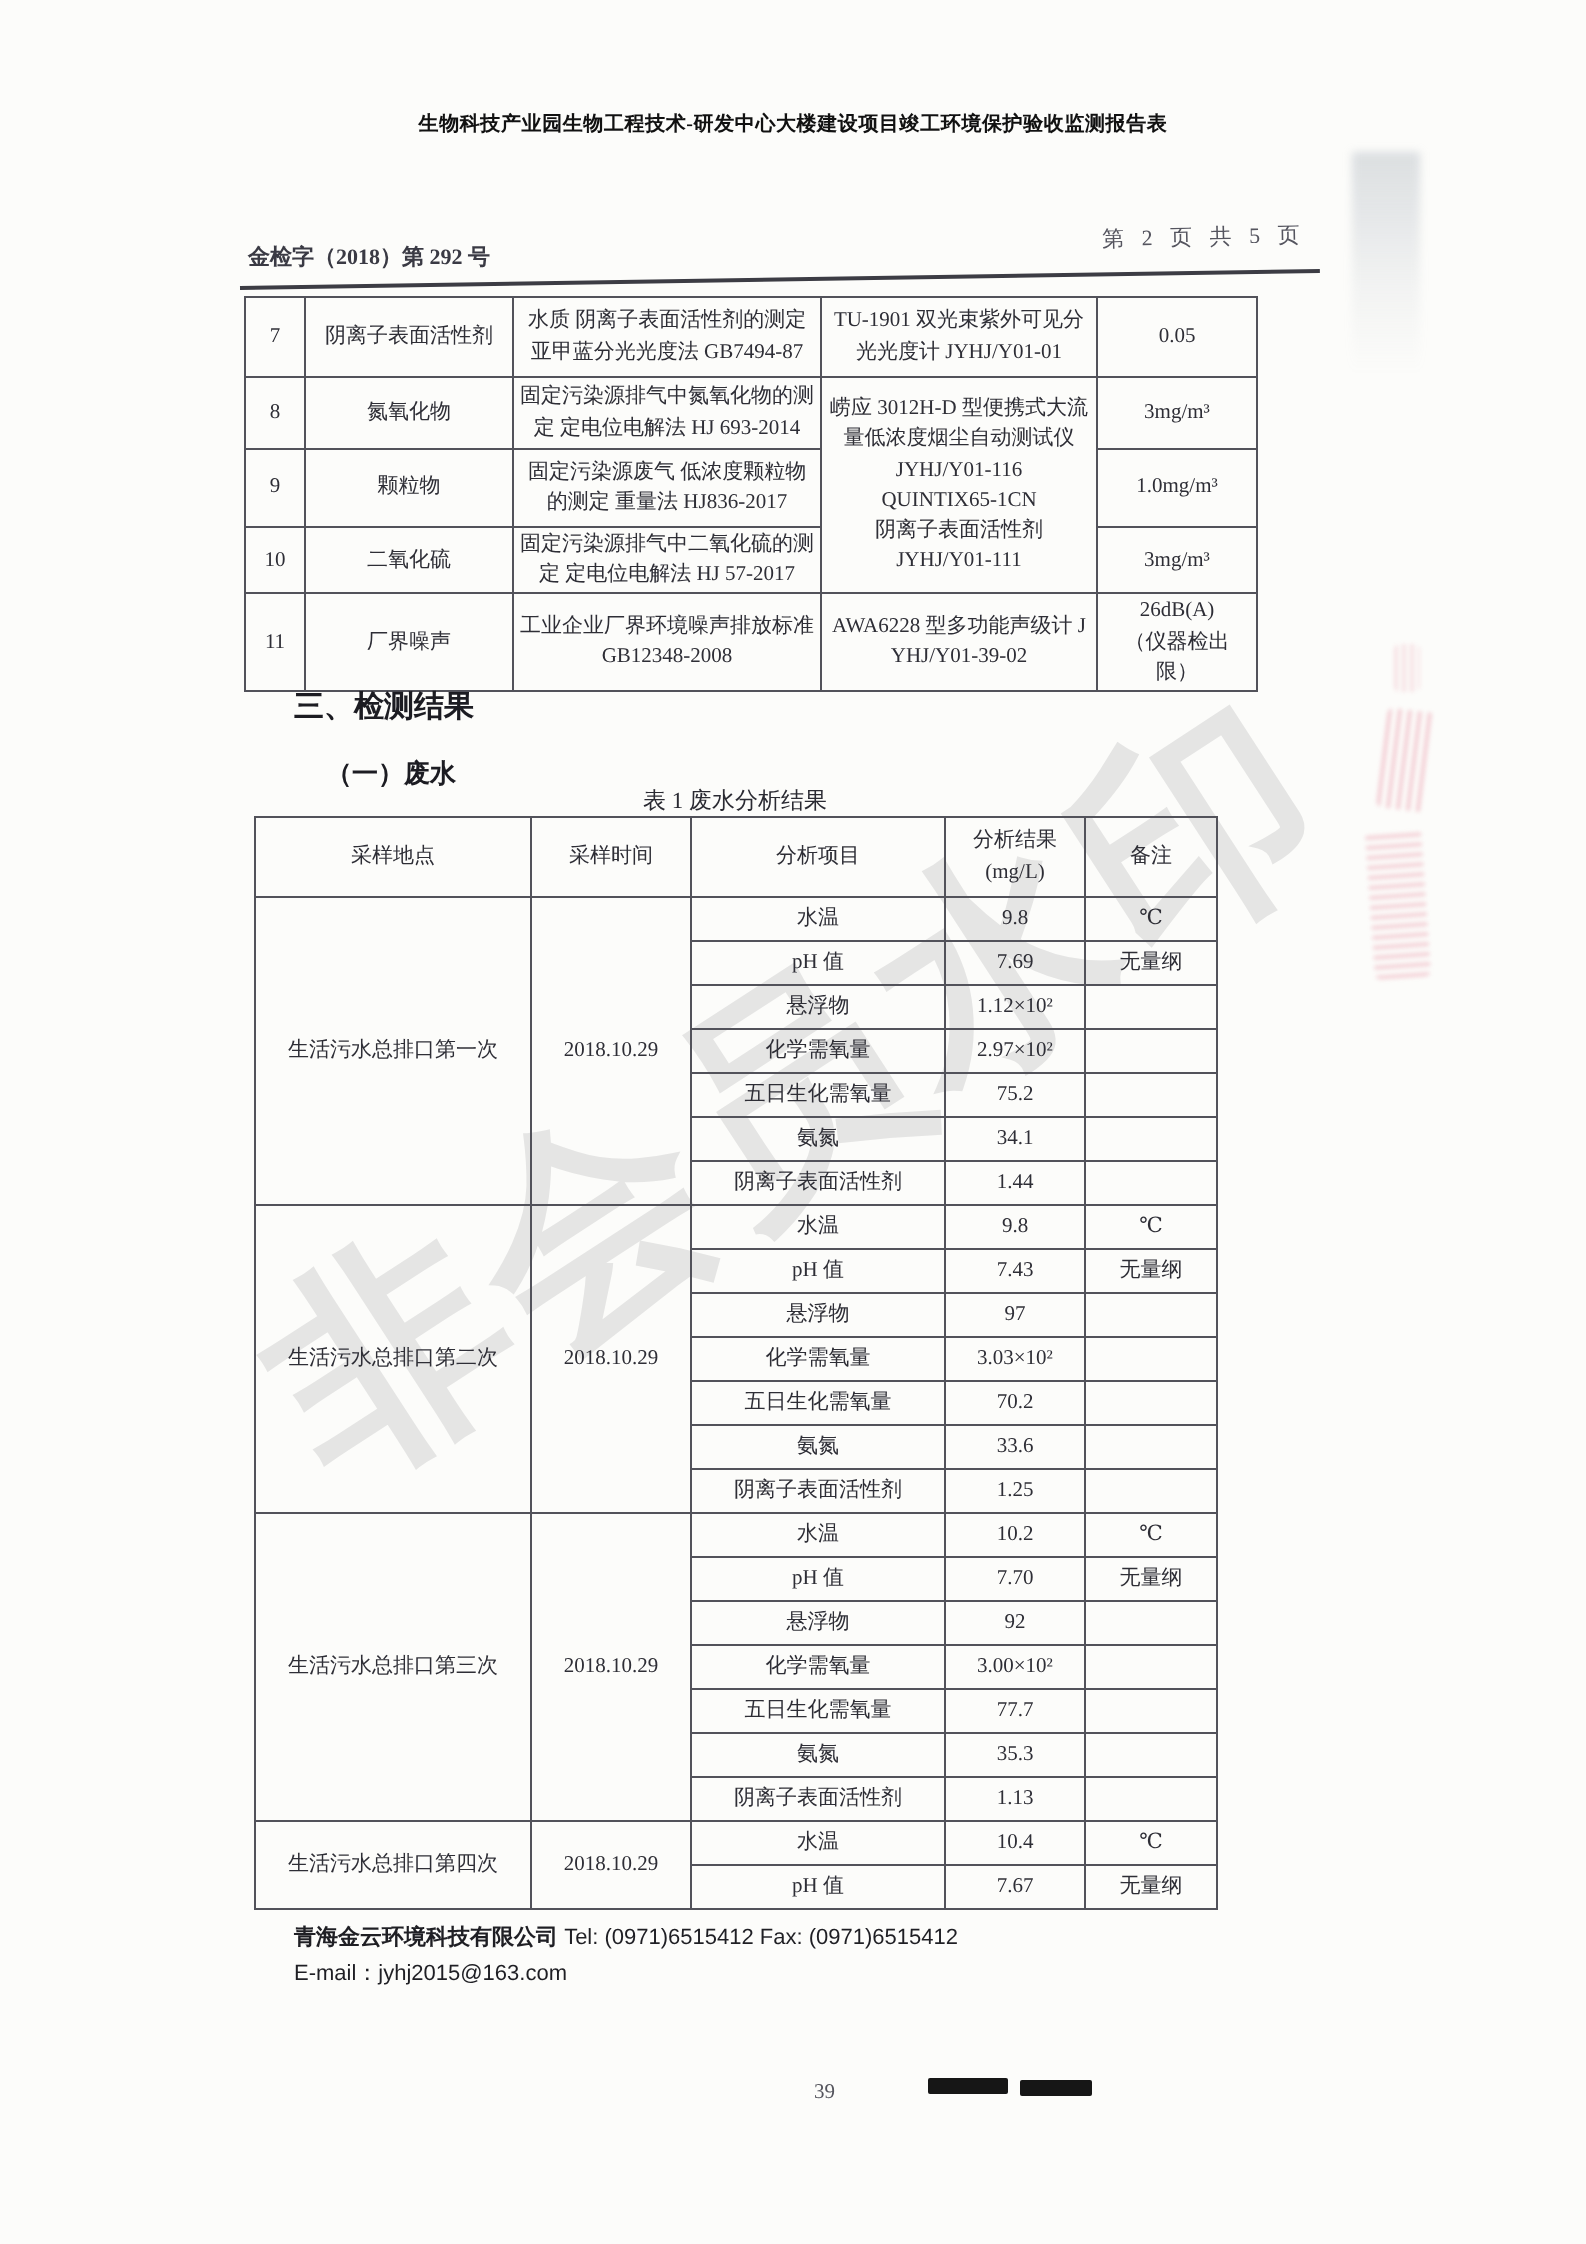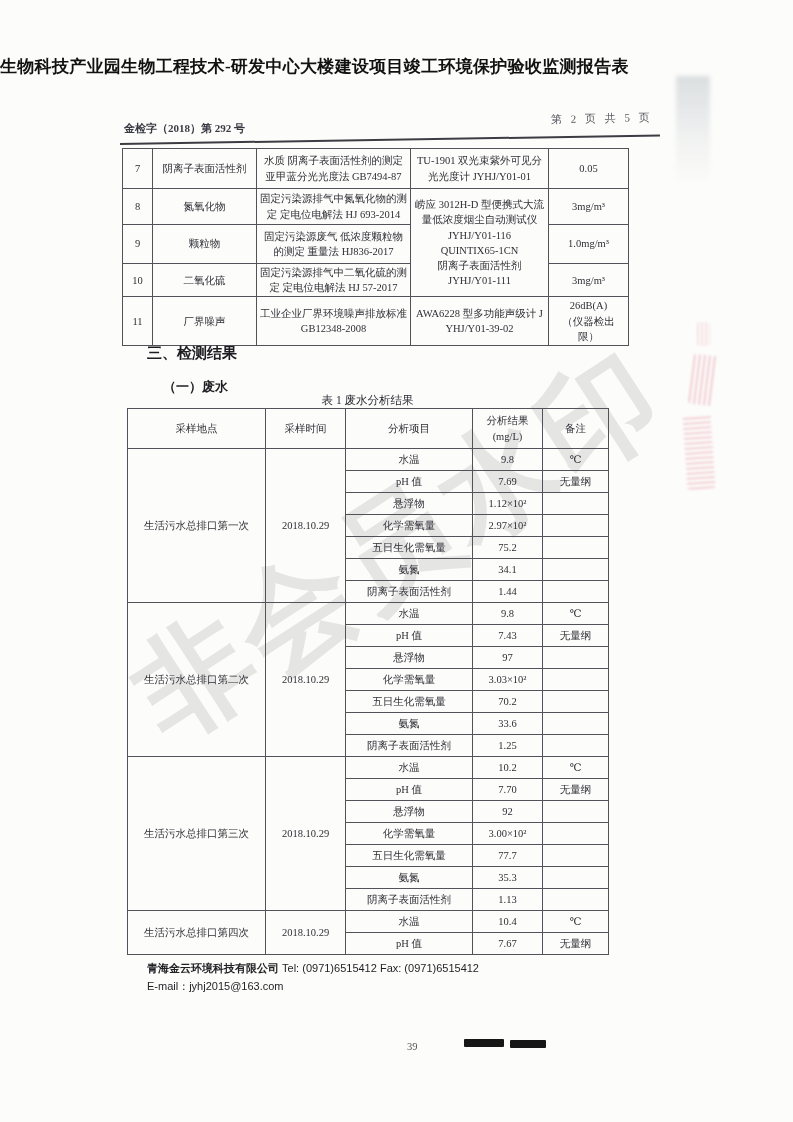"生物科技产业园生物工程技术-研发中心大楼建设项目竣工环境保护验收监测报告表" .doc-title { font-size: 17px -> 10px; text-align: none -> center }
